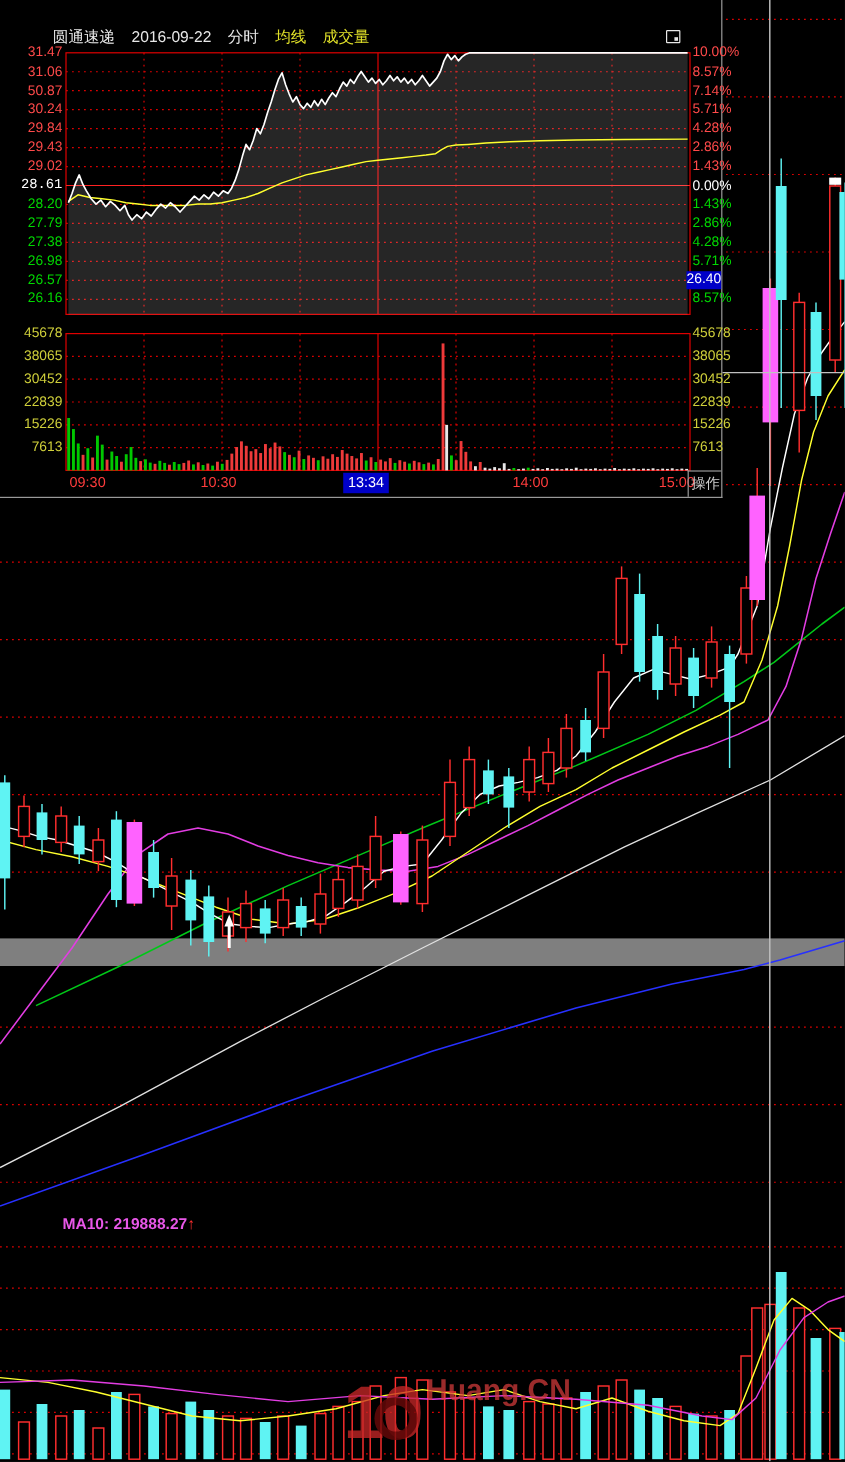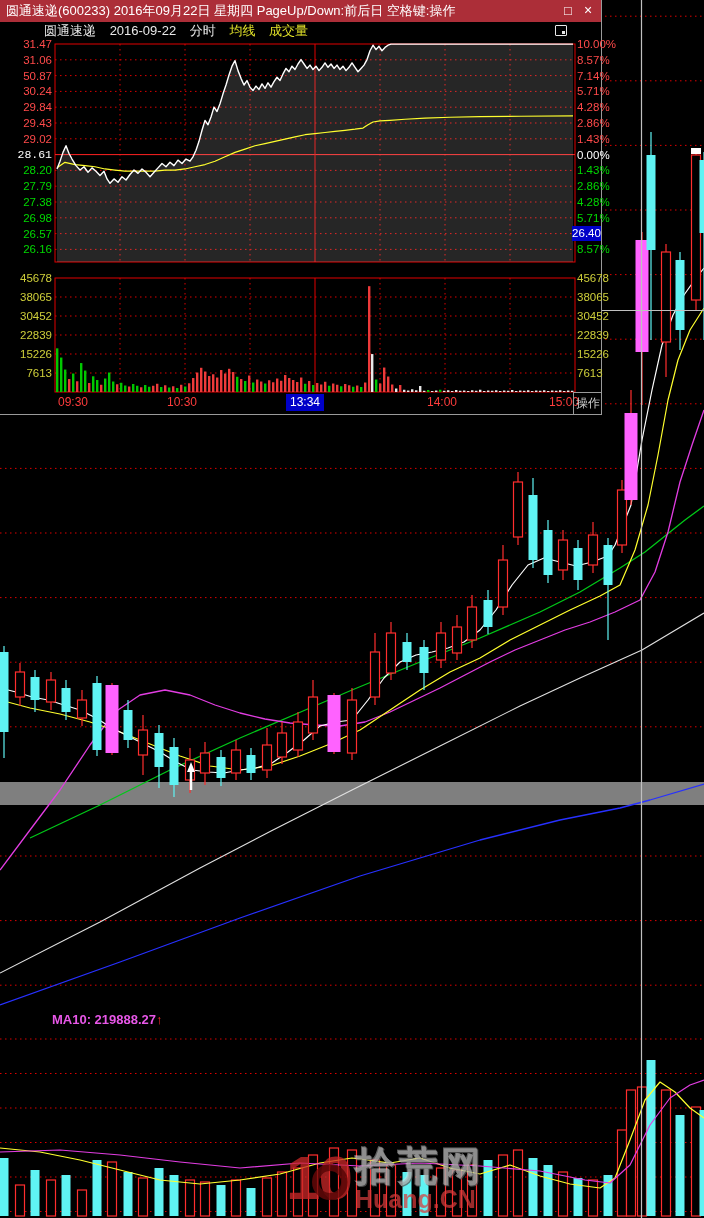"圆通速递(600233) 2016年09月22日 星期四" div { html: <div> <span>圆通速递(600233) 2016年09月22日 星期四 PageUp/Down:前后日 空格键:操作</span> <span>□</span> <span>×</span> </div> -> none }
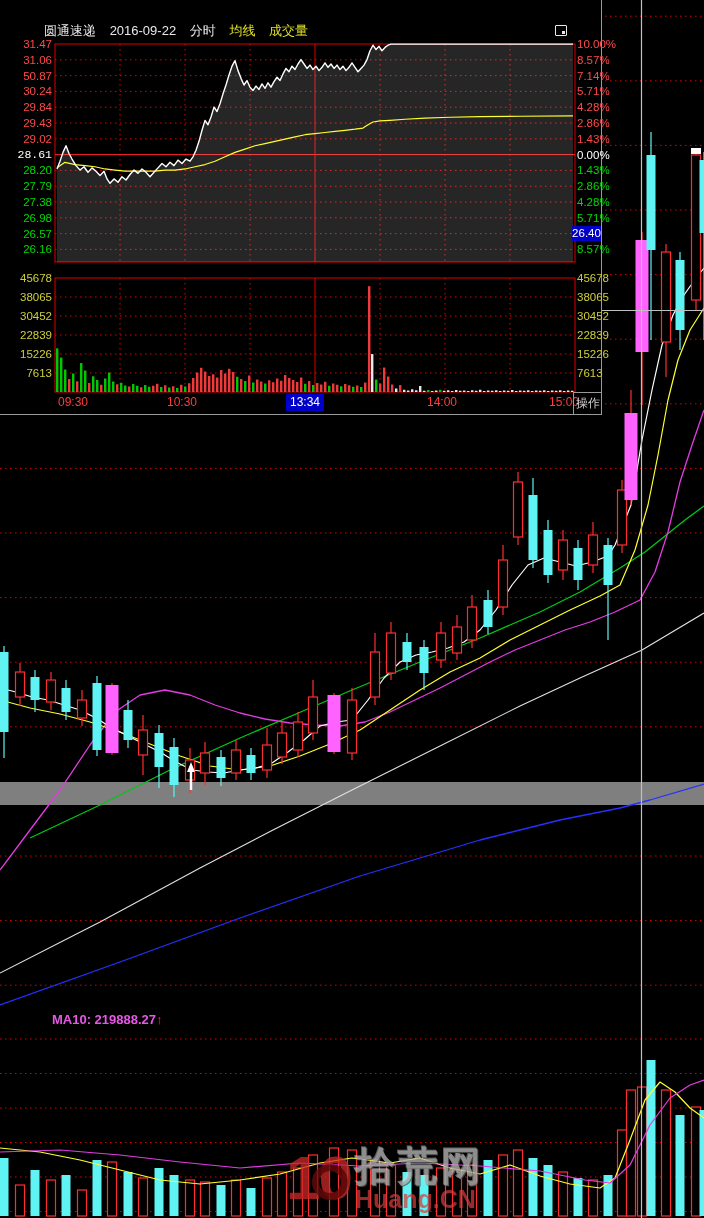"拾荒网" div { html: <div>拾荒网</div> -> none }
